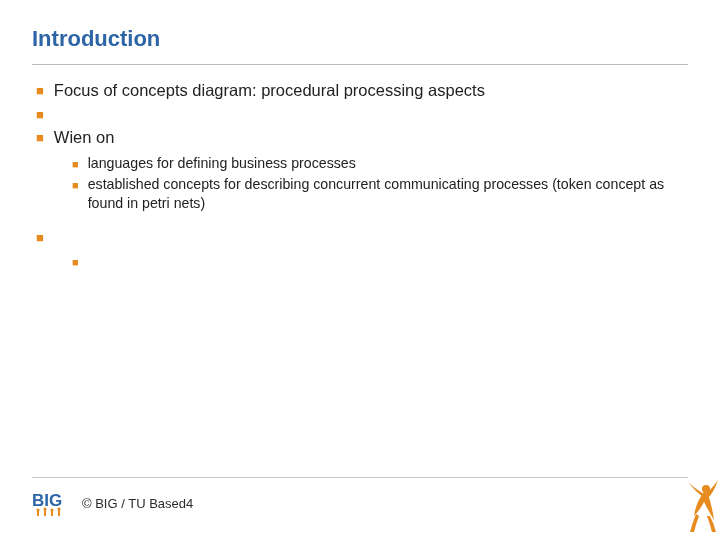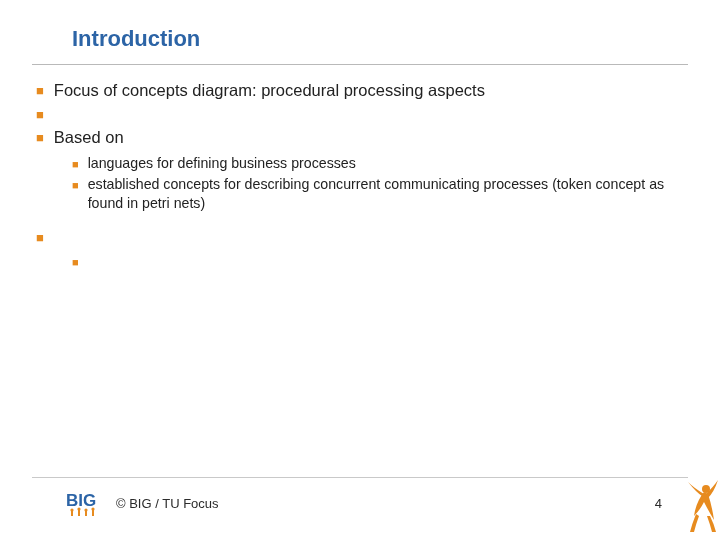"Introduction" .title { margin-left: 40px -> none }
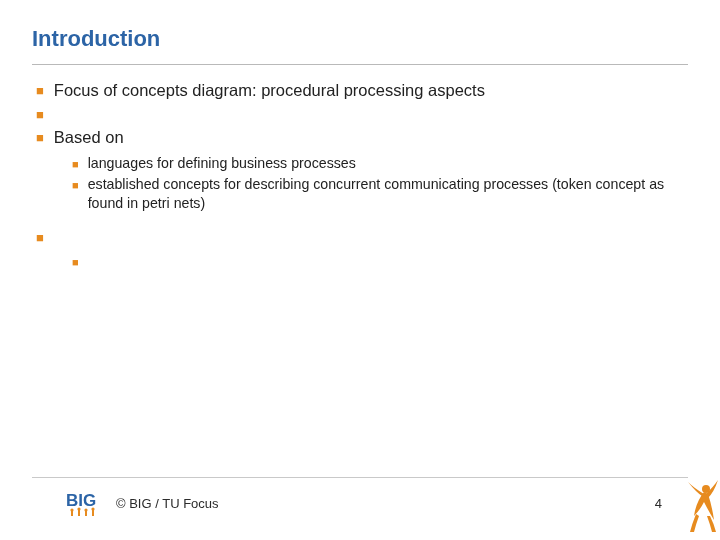"Based on" span { text: Based -> Wien }
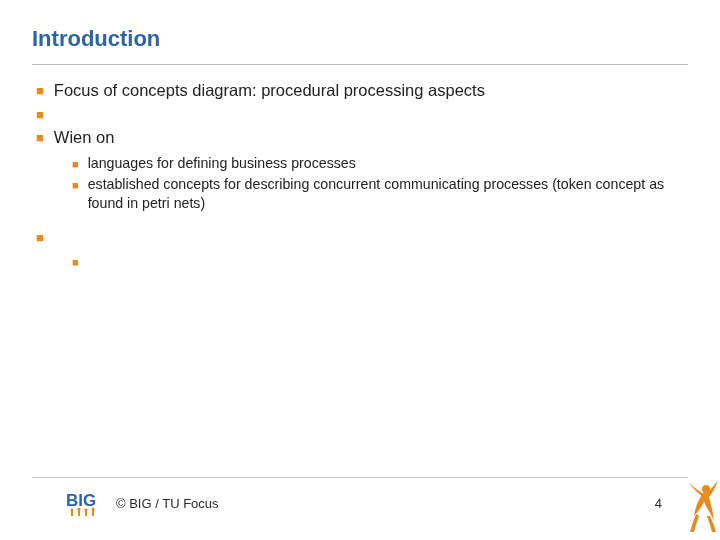"BIG" .footer-row { justify-content: space-between -> flex-start; margin-left: 34px -> none }
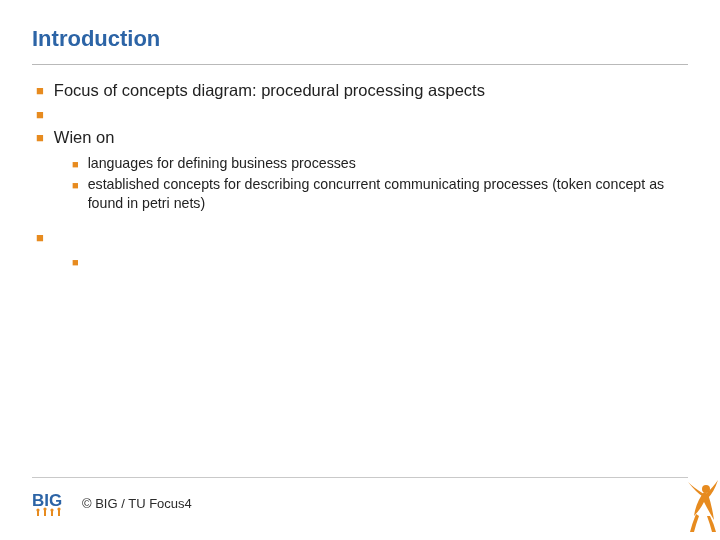"© BIG / TU Focus" div.copyright { text: Focus -> Based }
